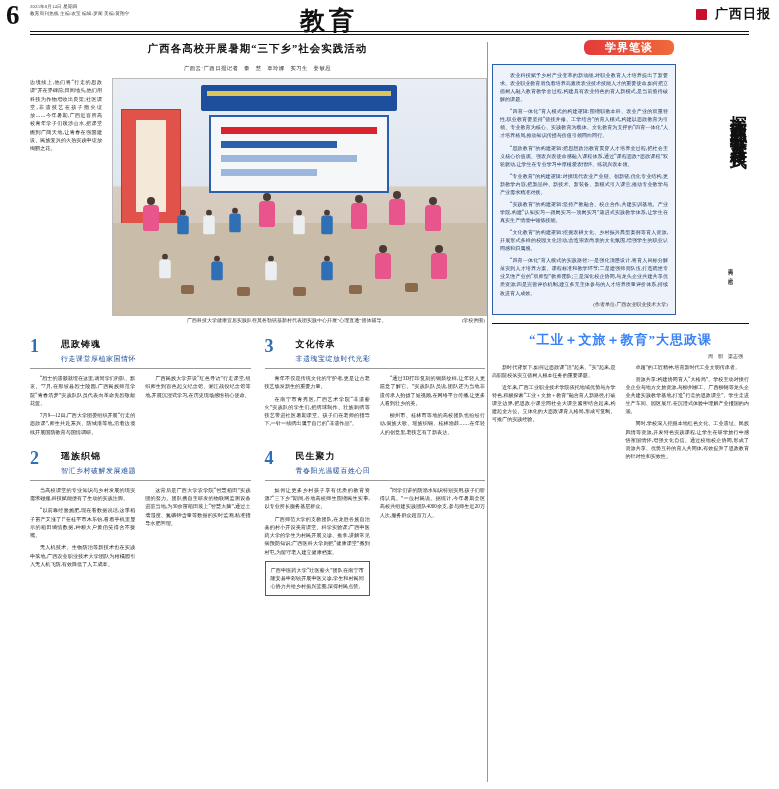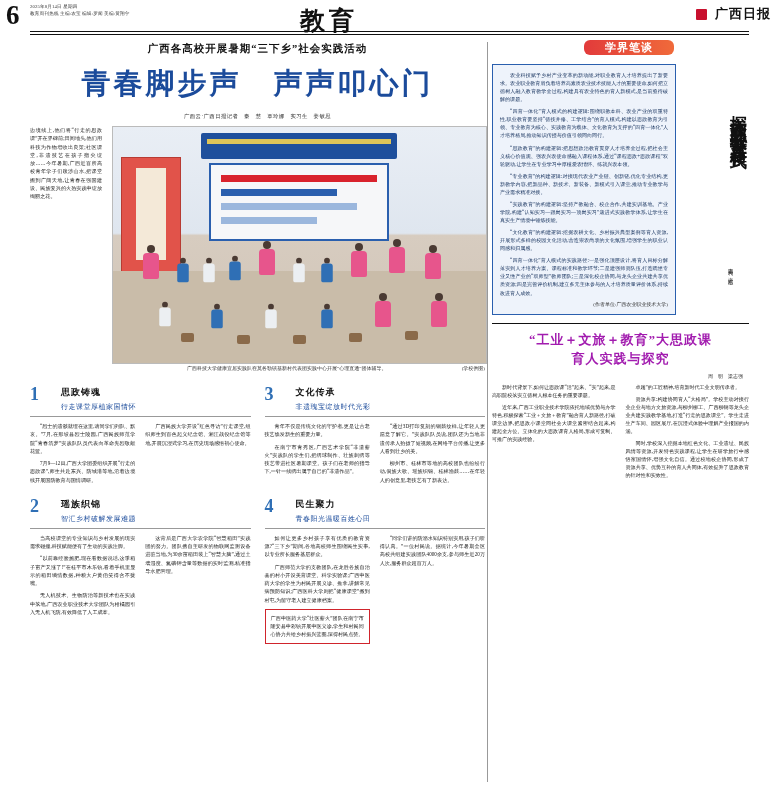"青春脚步声 声声叩心门" div.headline { html: <div>青春脚步声 声声叩心门</div> -> none }
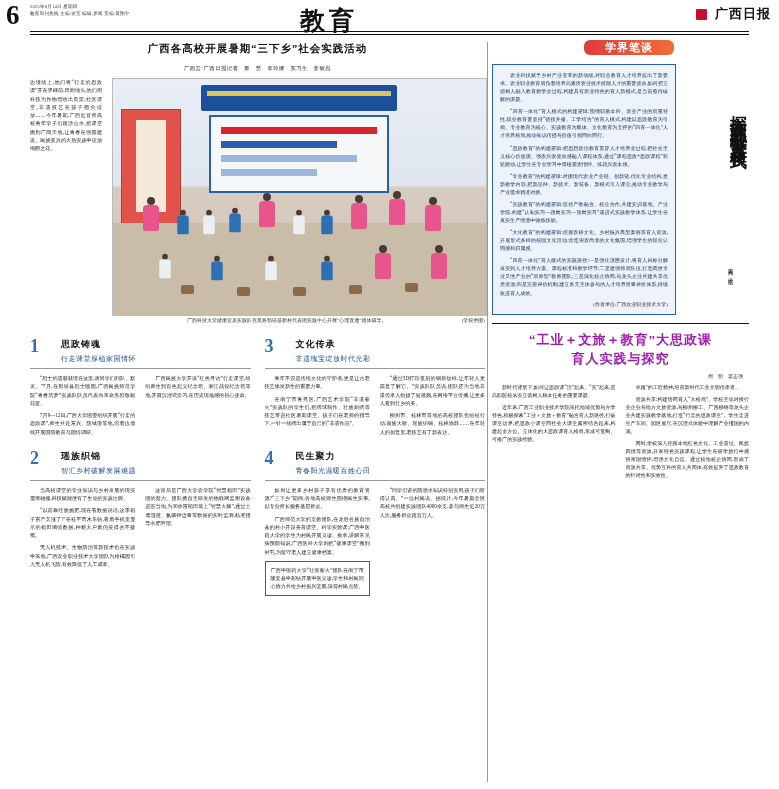"“工业＋文旅＋教育”大思政课" .rt-title2 { color: #a21caf -> #3b82f6 }
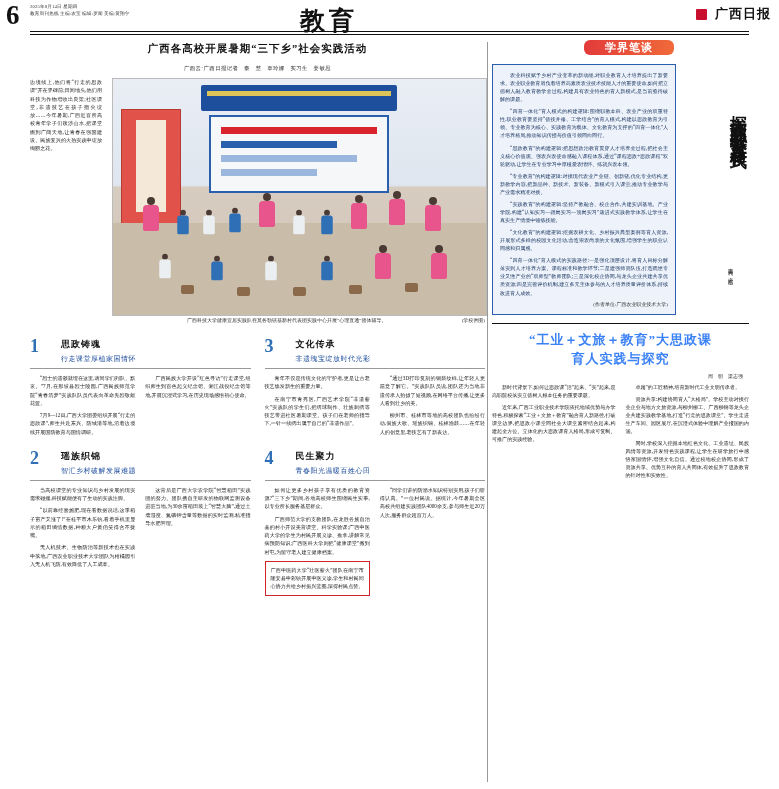"育人实践与探究" div.rt-title2 { html: <div>育人实践与探究</div> -> none }
